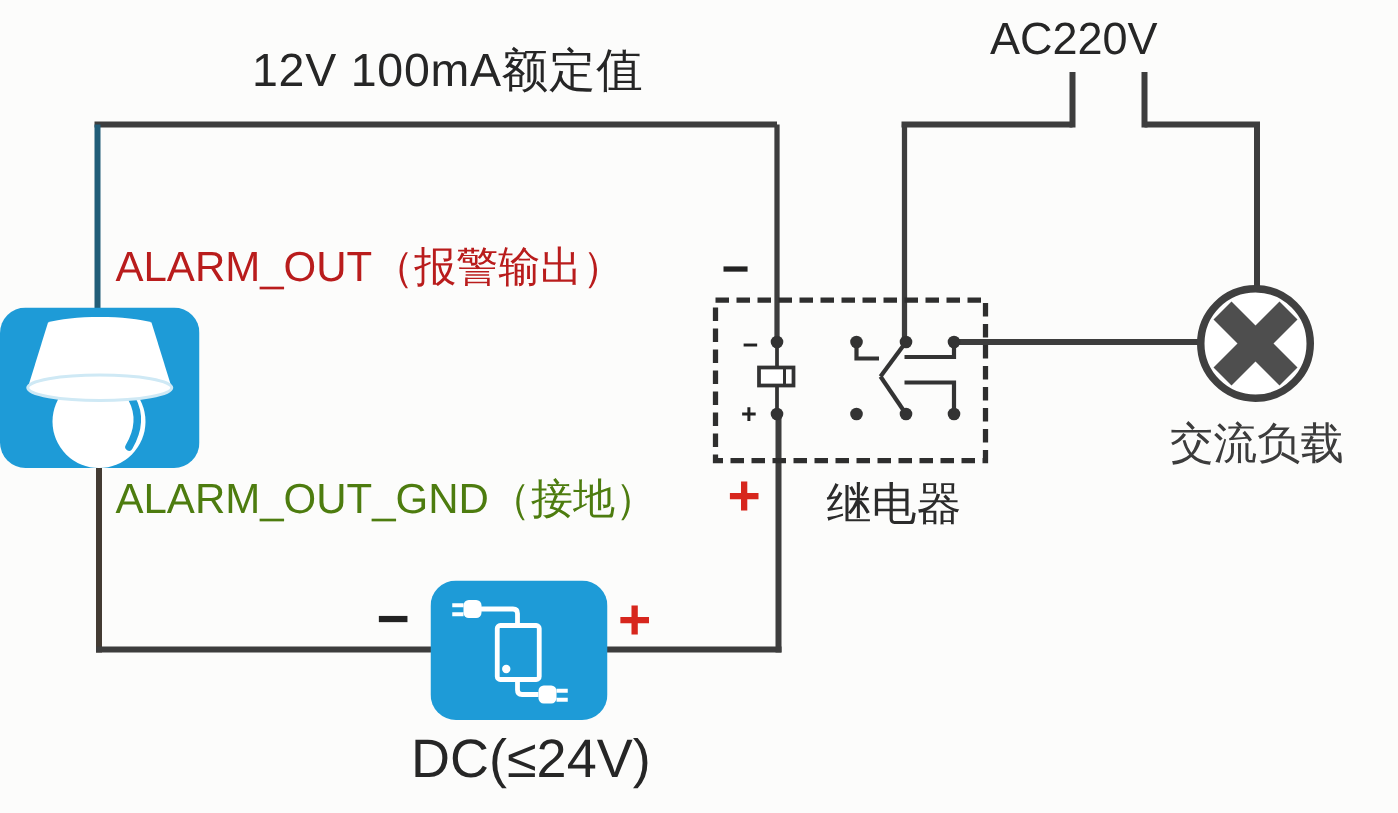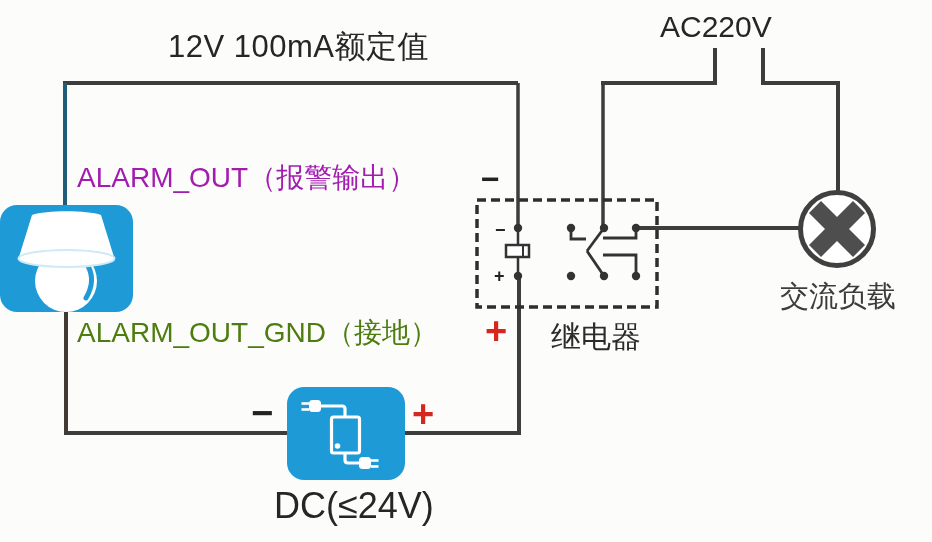"ALARM_OUT（报警输出）" .t-alarm { color: #a21caf -> #b91c1c }
